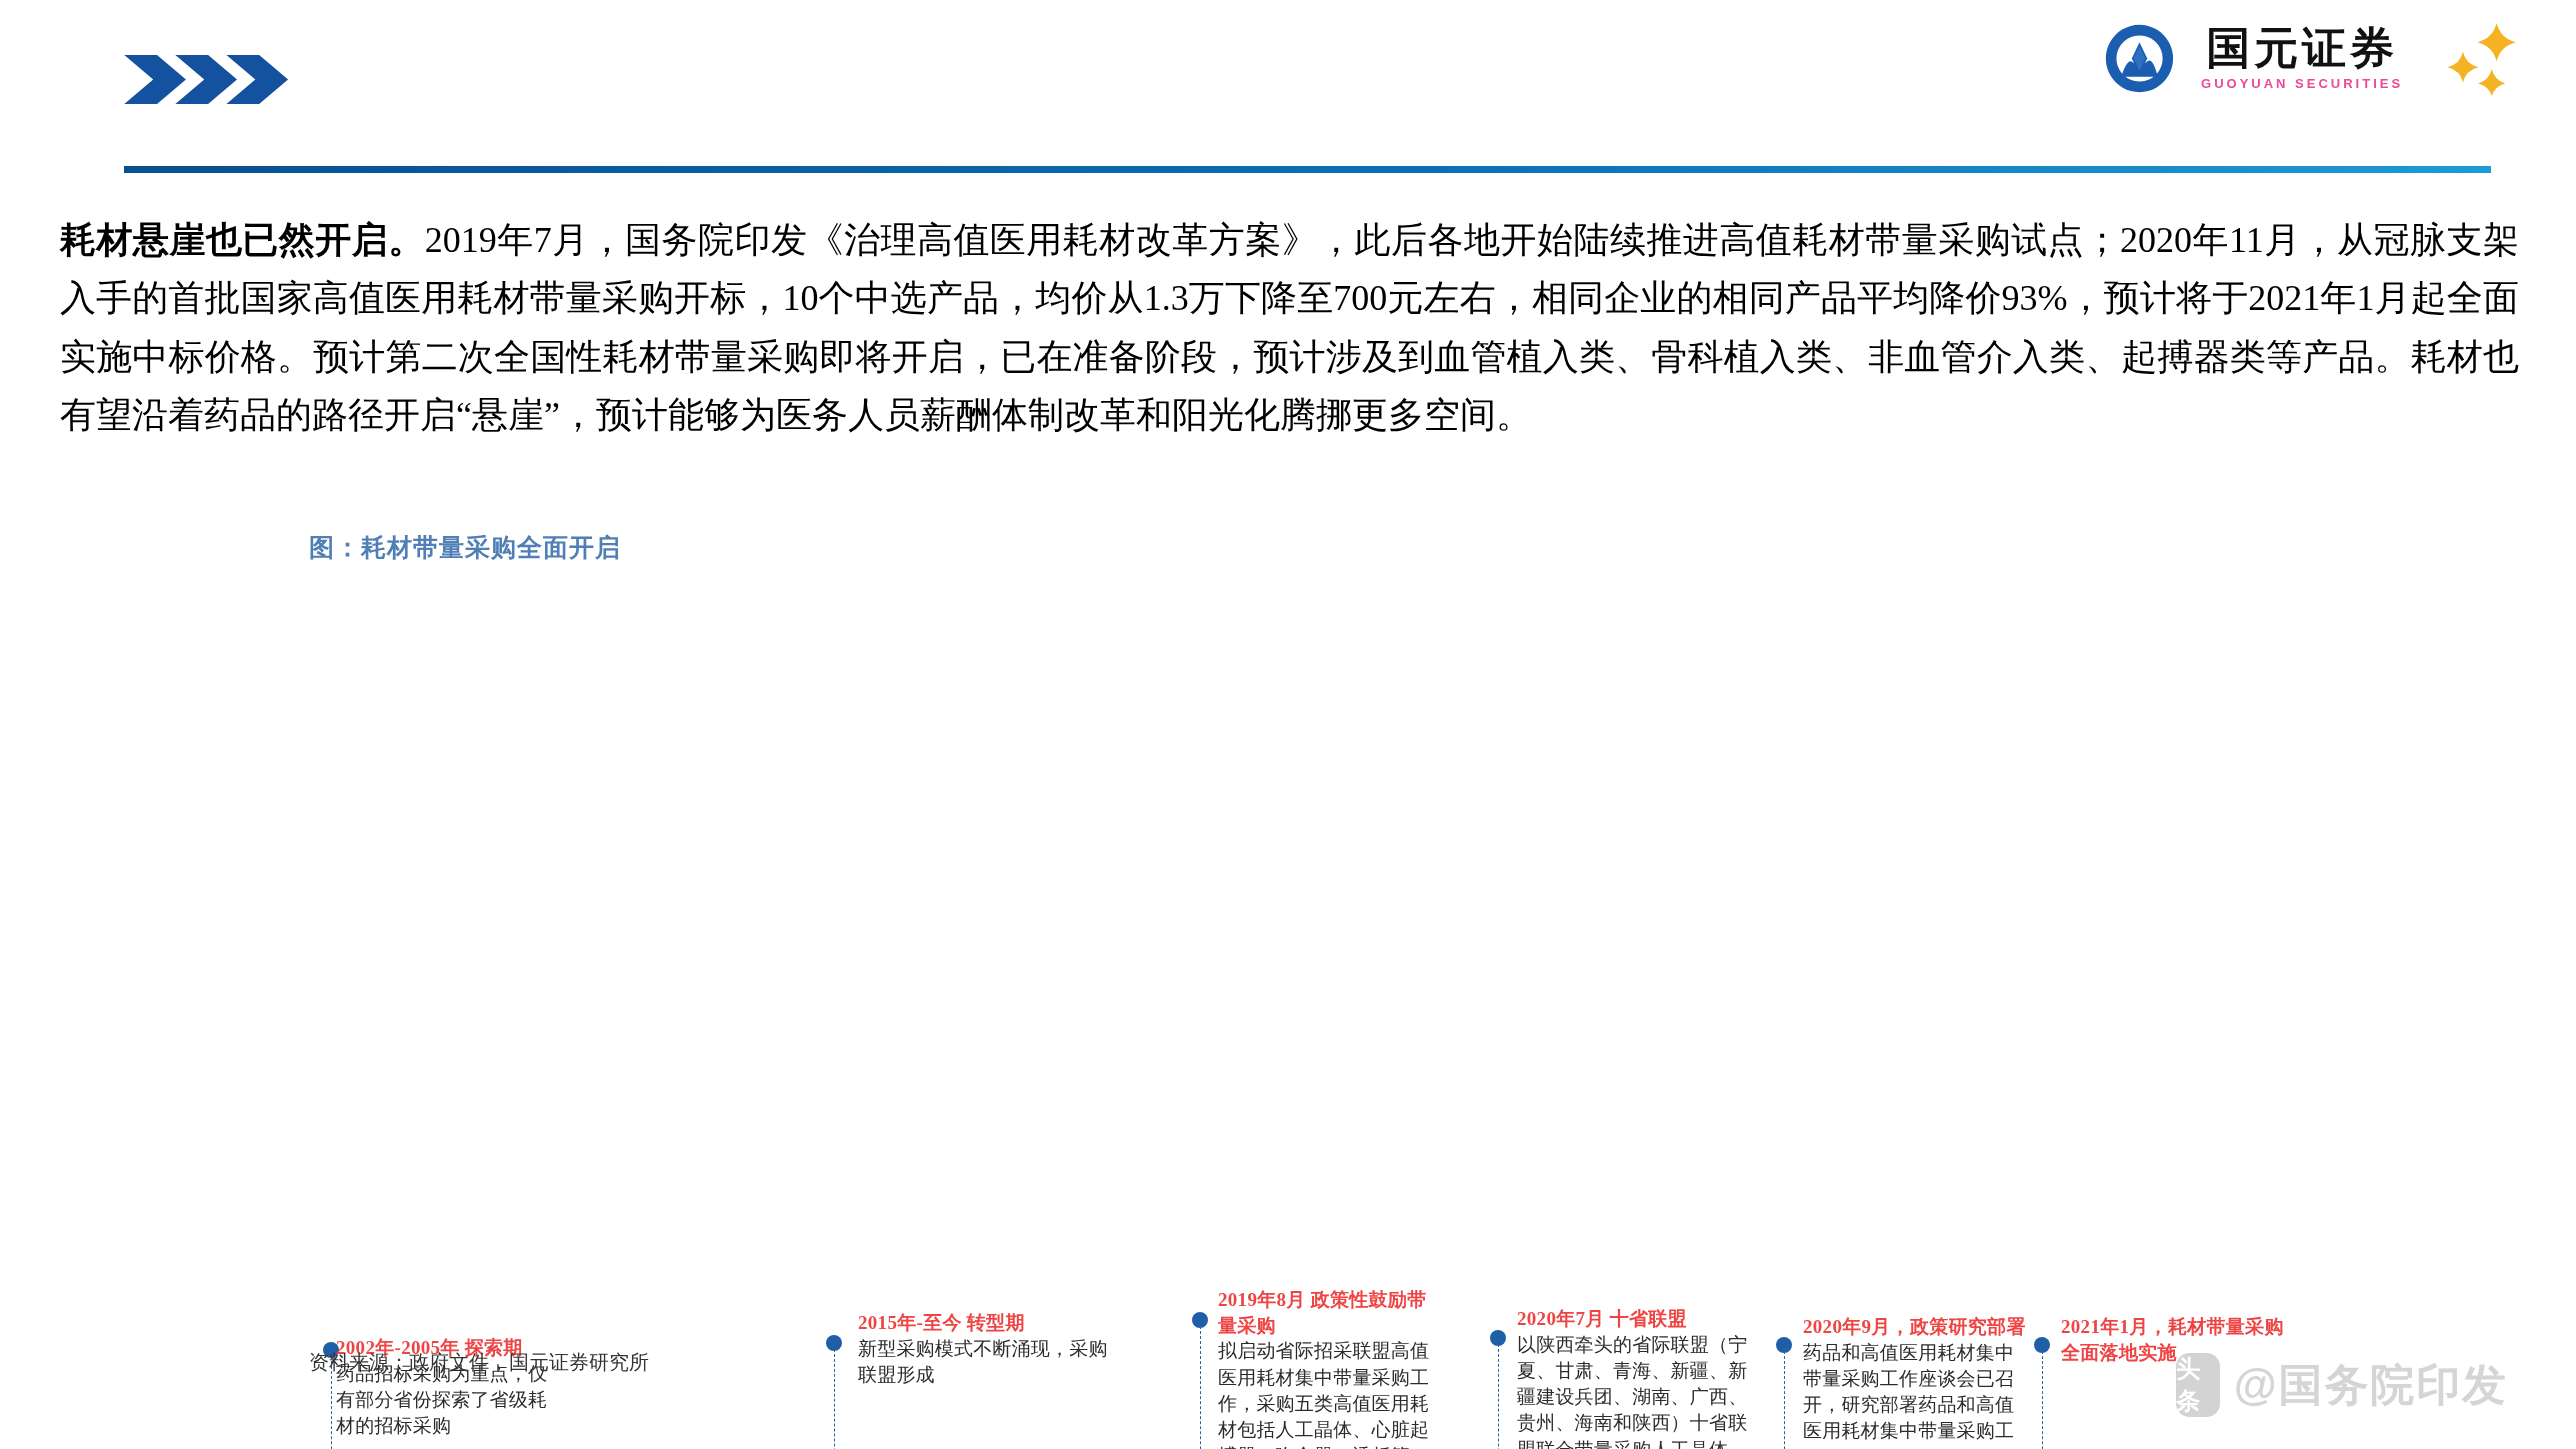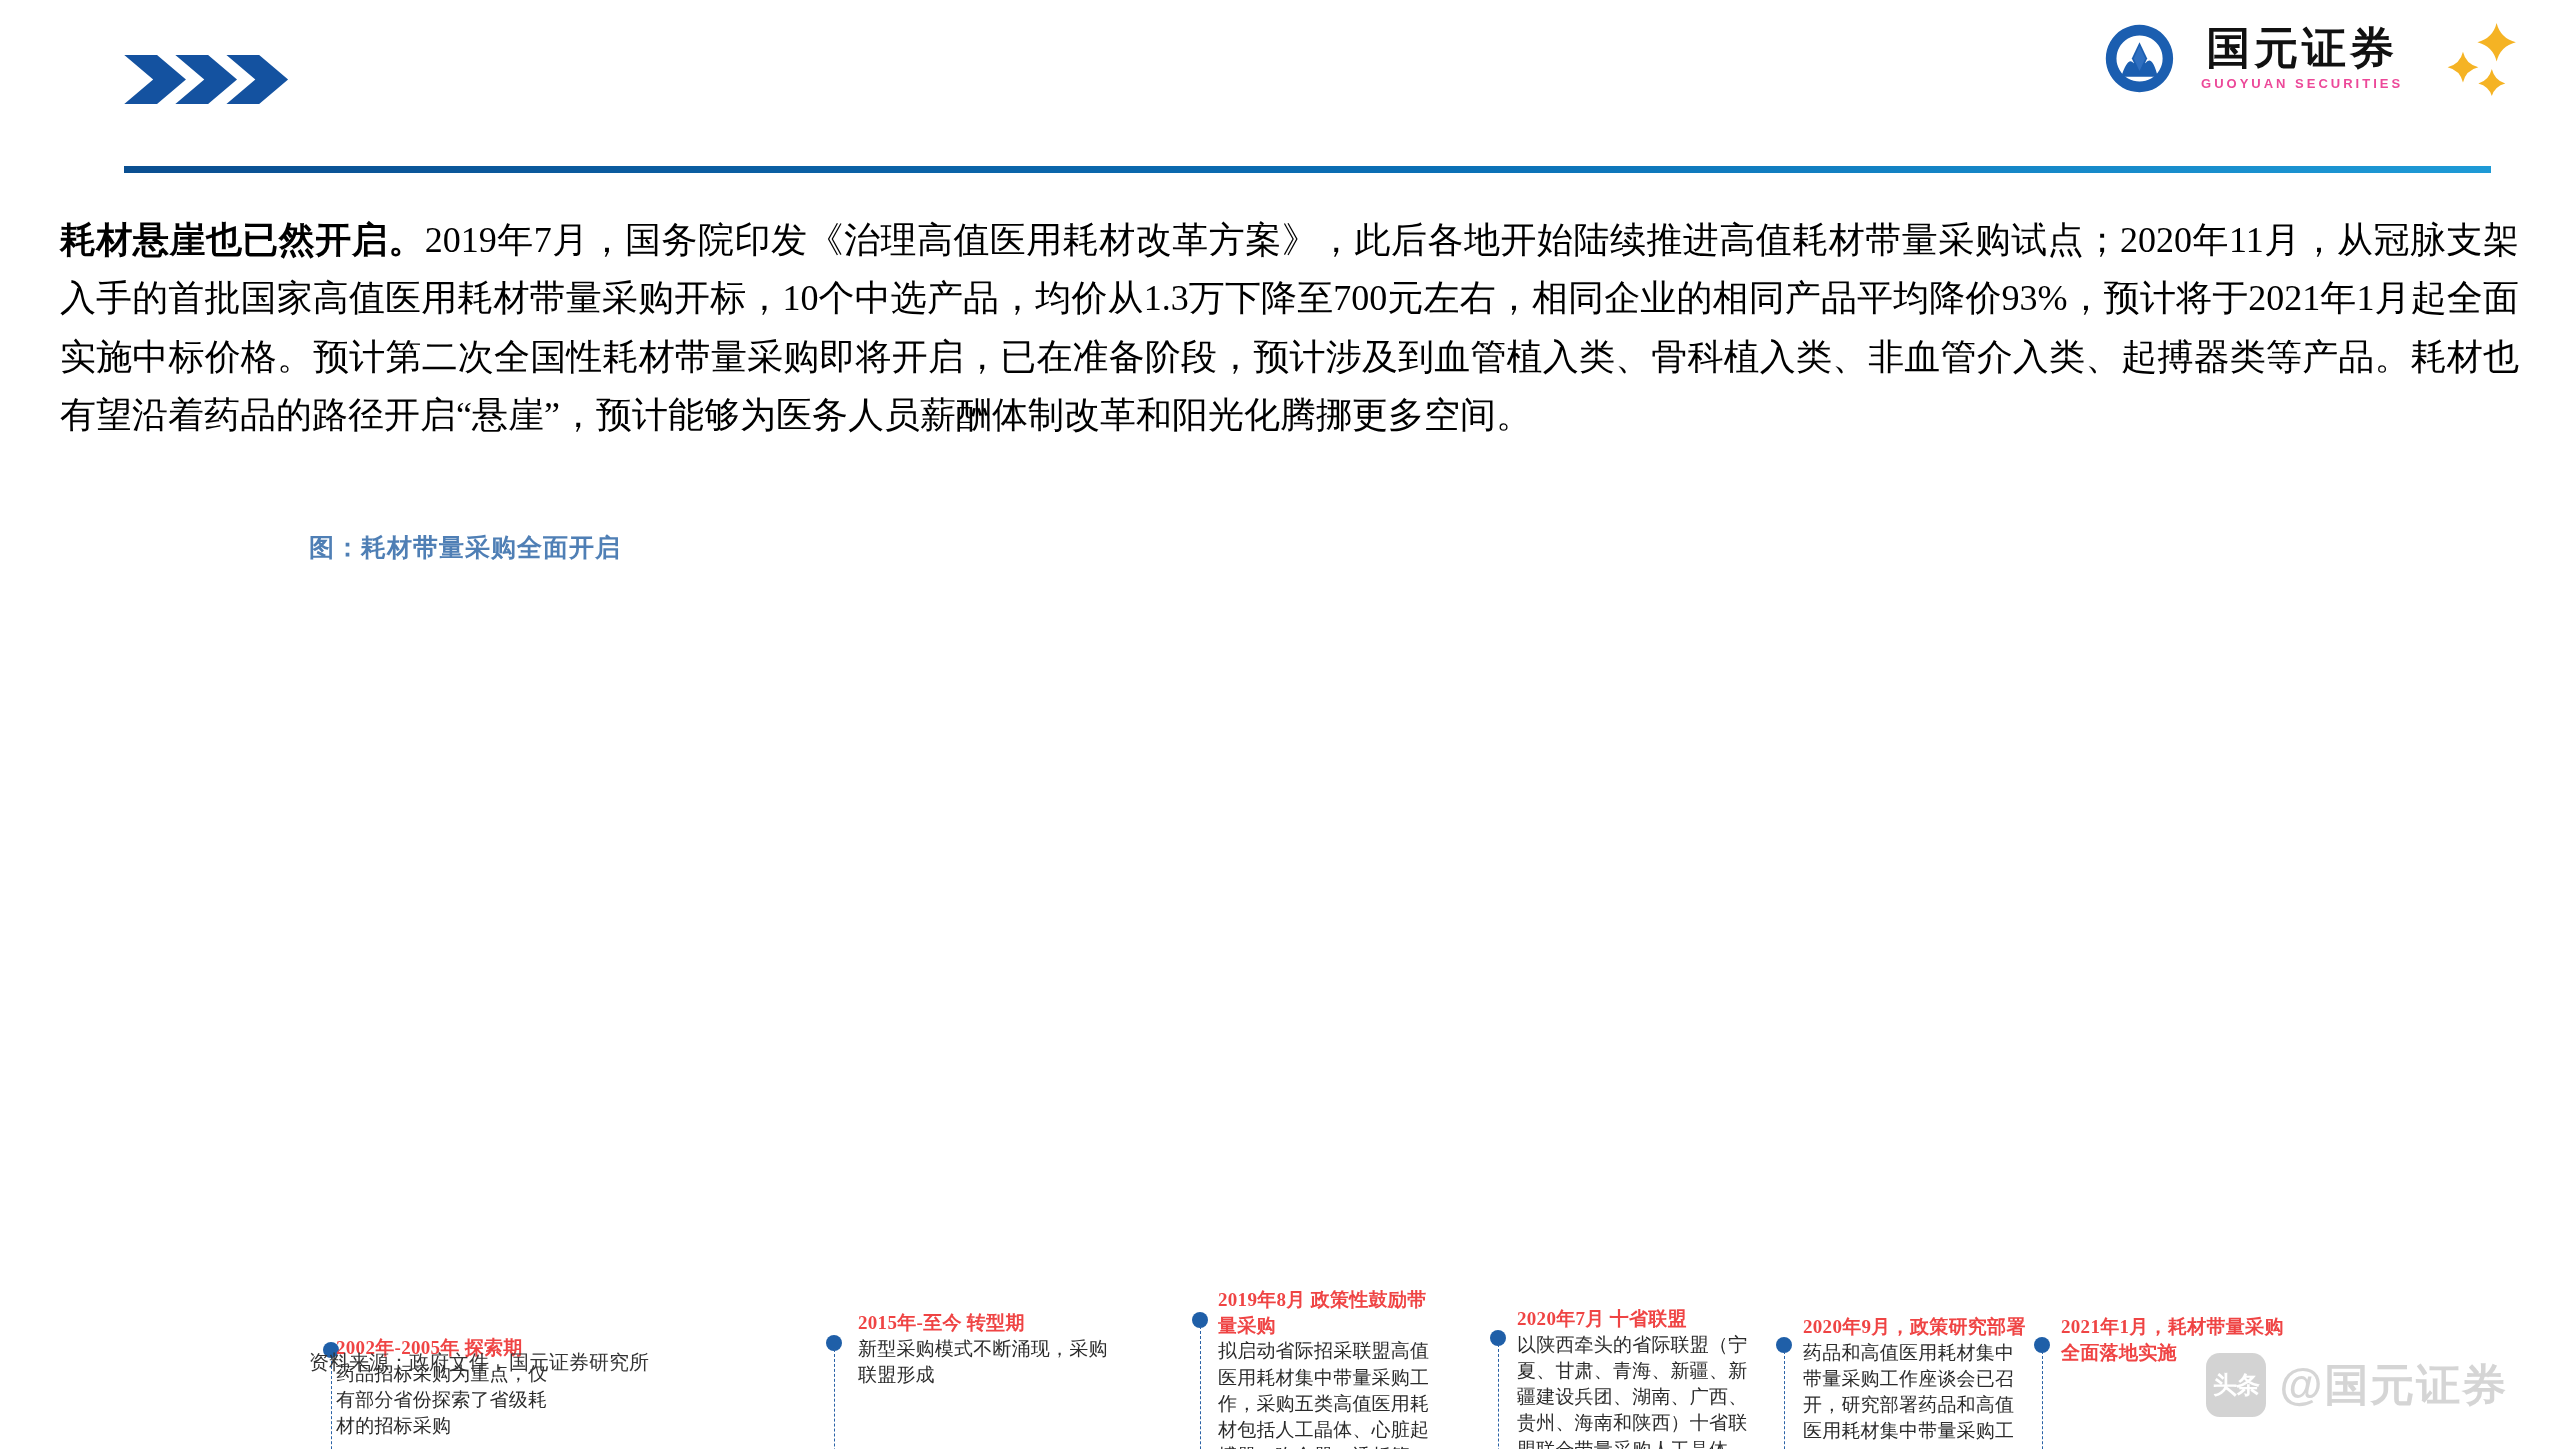"头条" .wm-badge { width: 60px -> 44px }
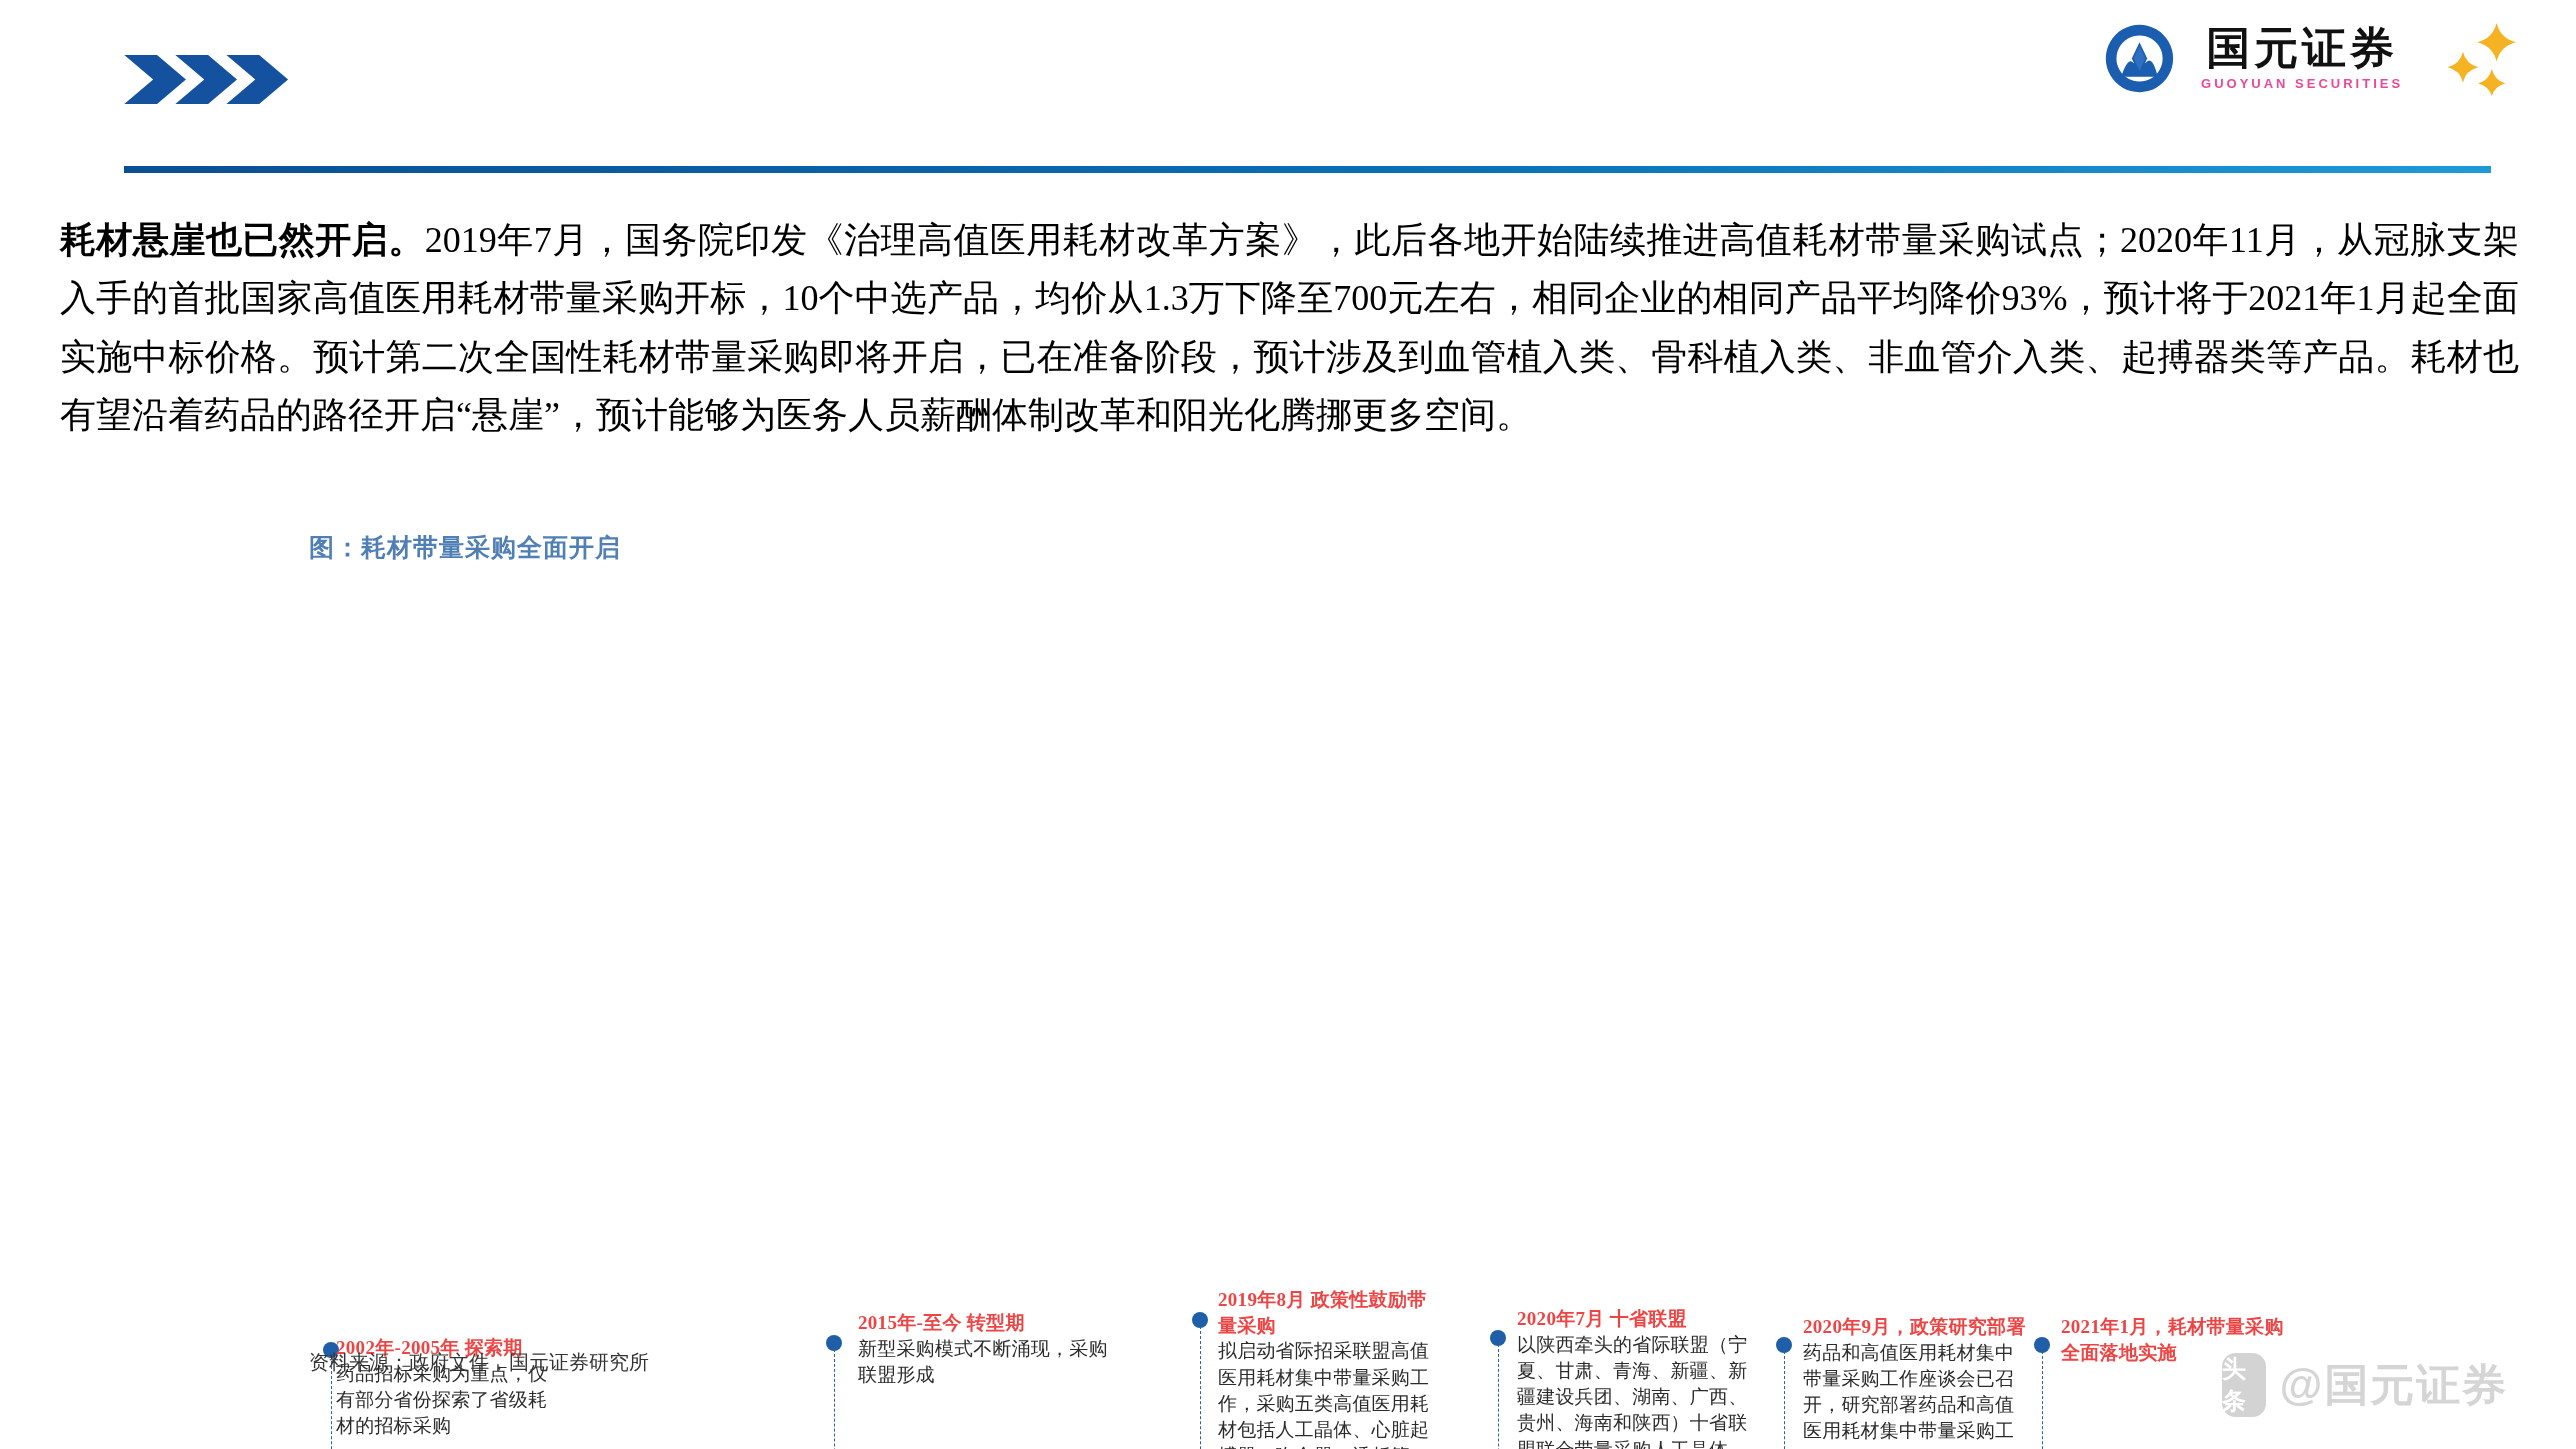"@国元证券" div.wm-text { text: 元证券 -> 务院印发 }
